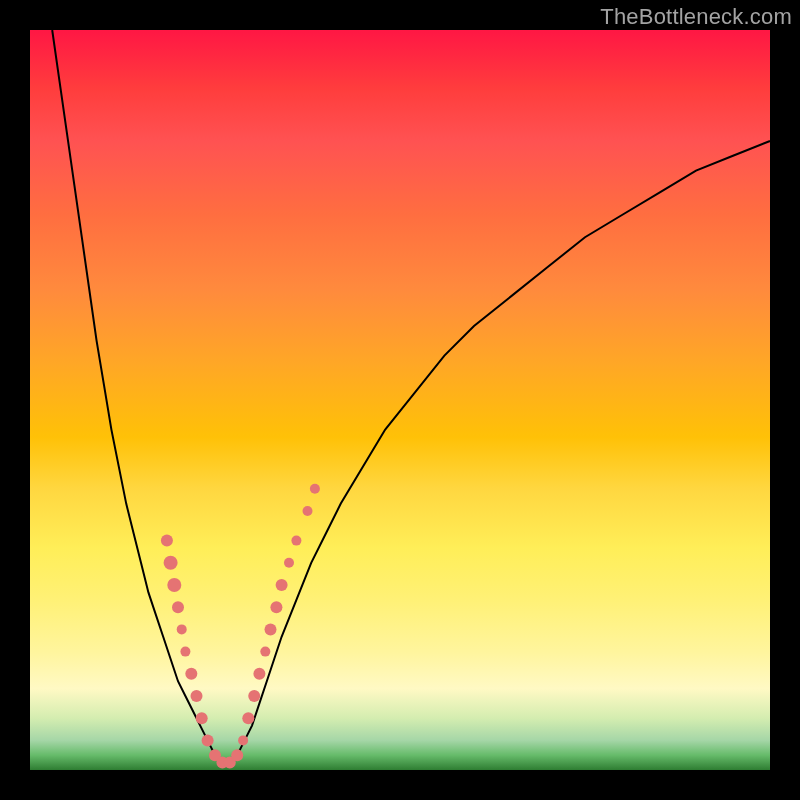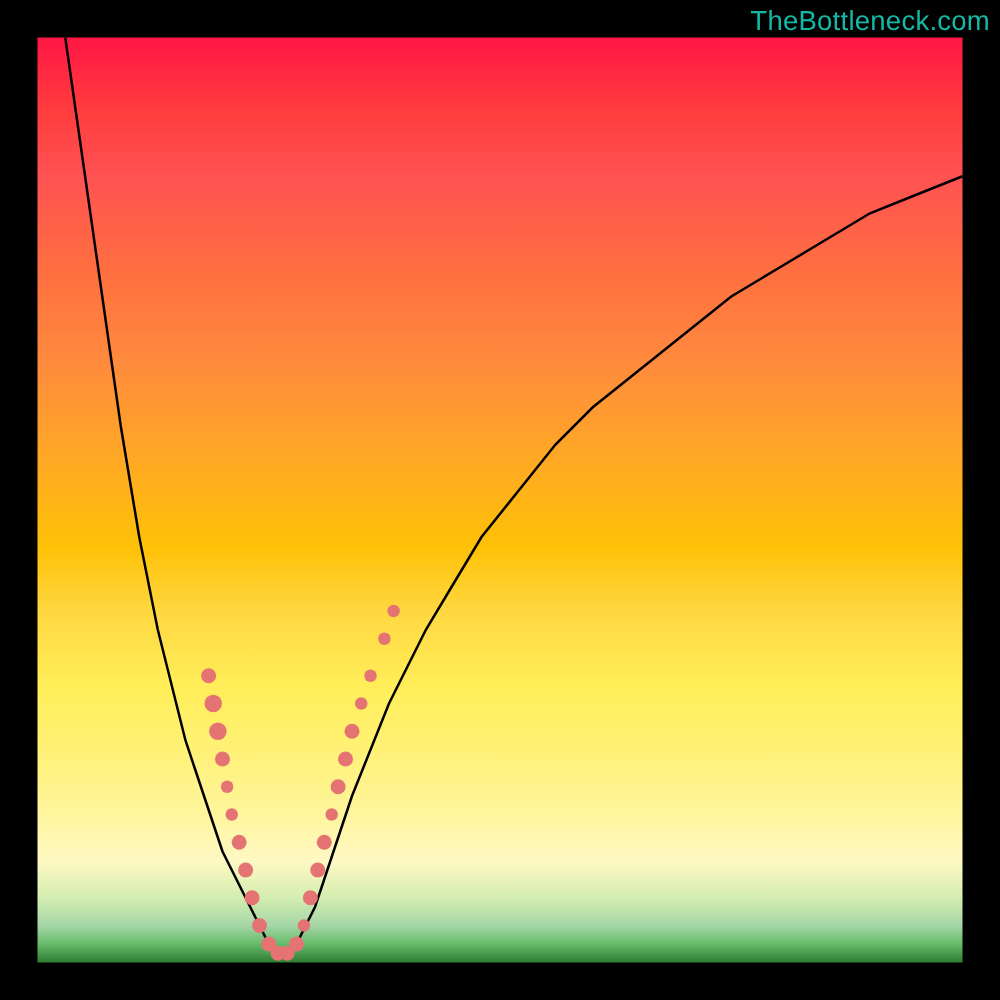"TheBottleneck.com" .watermark { color: #14b8a6 -> #a3a3a3 }
